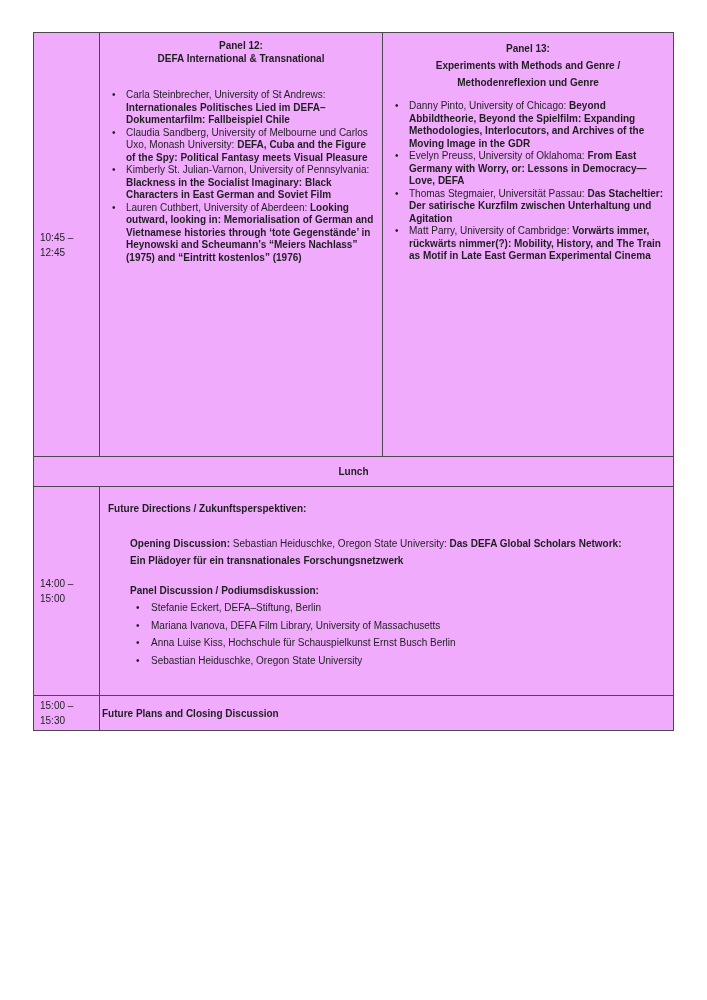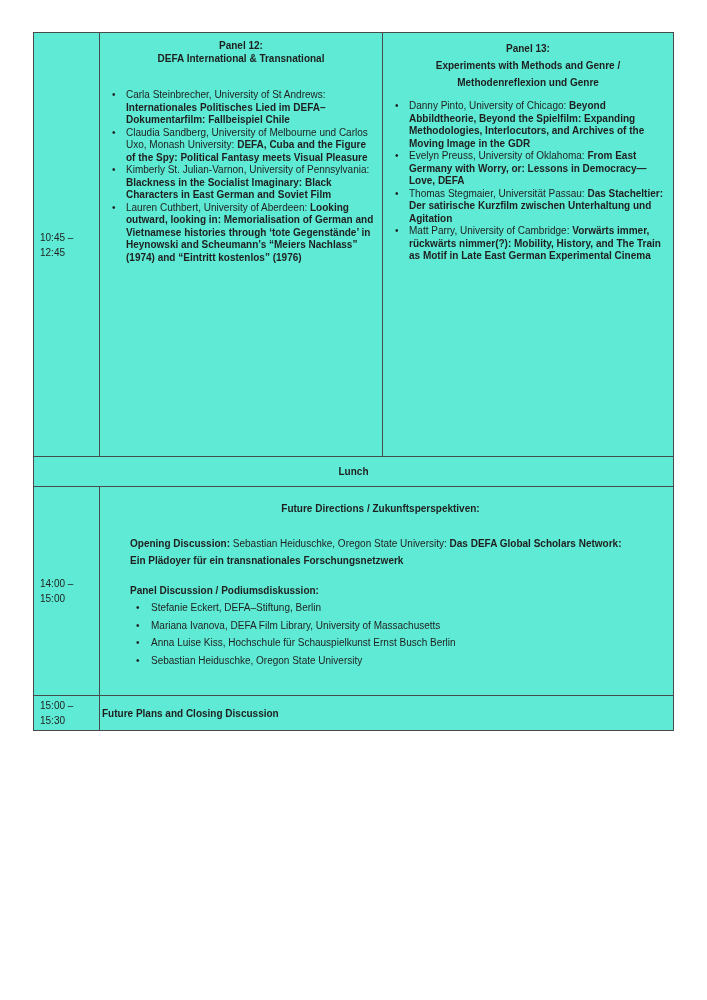"Panel 12:" table.schedule td { background: #5eead4 -> #f0abfc }
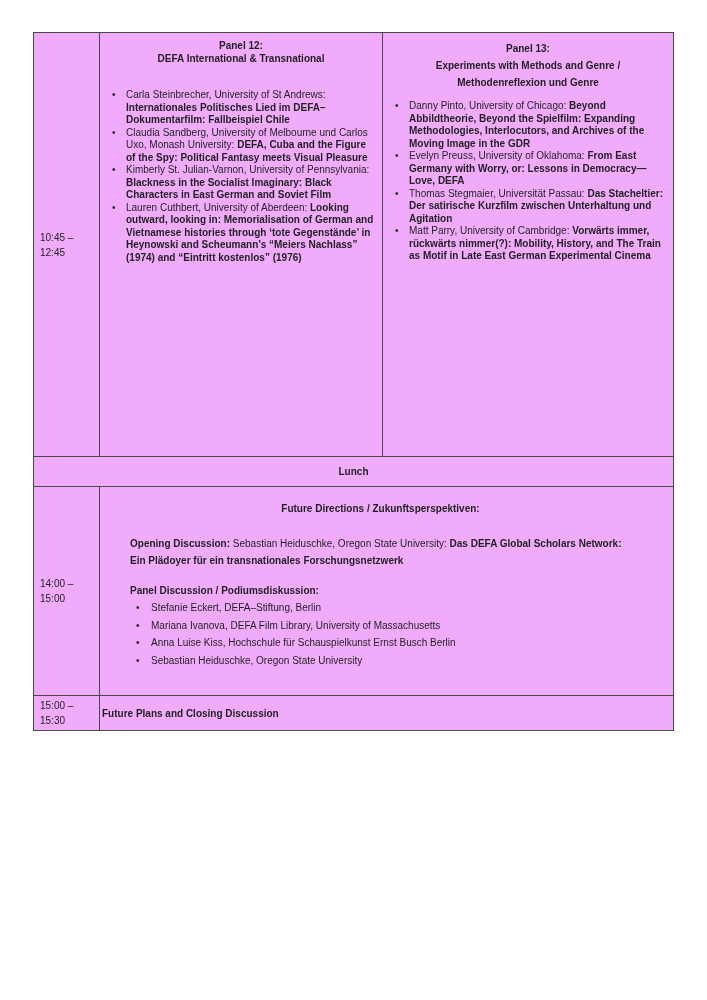"Looking outward, looking in:" span.b { text: 1974 -> 1975 }
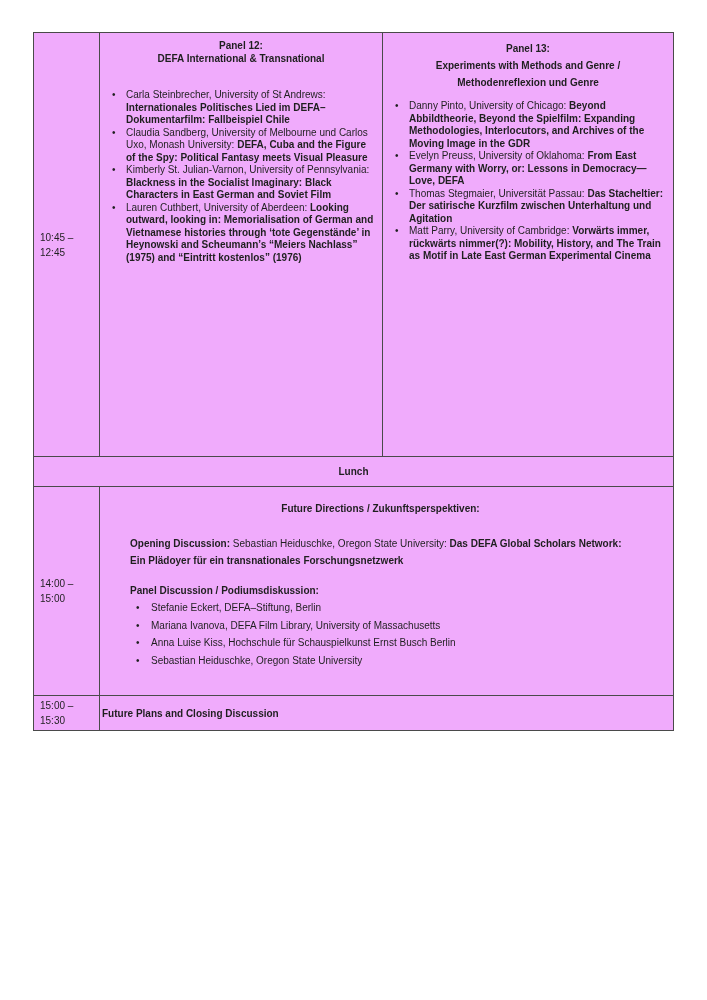"Future Directions /" .fd-heading { text-align: center -> none }
